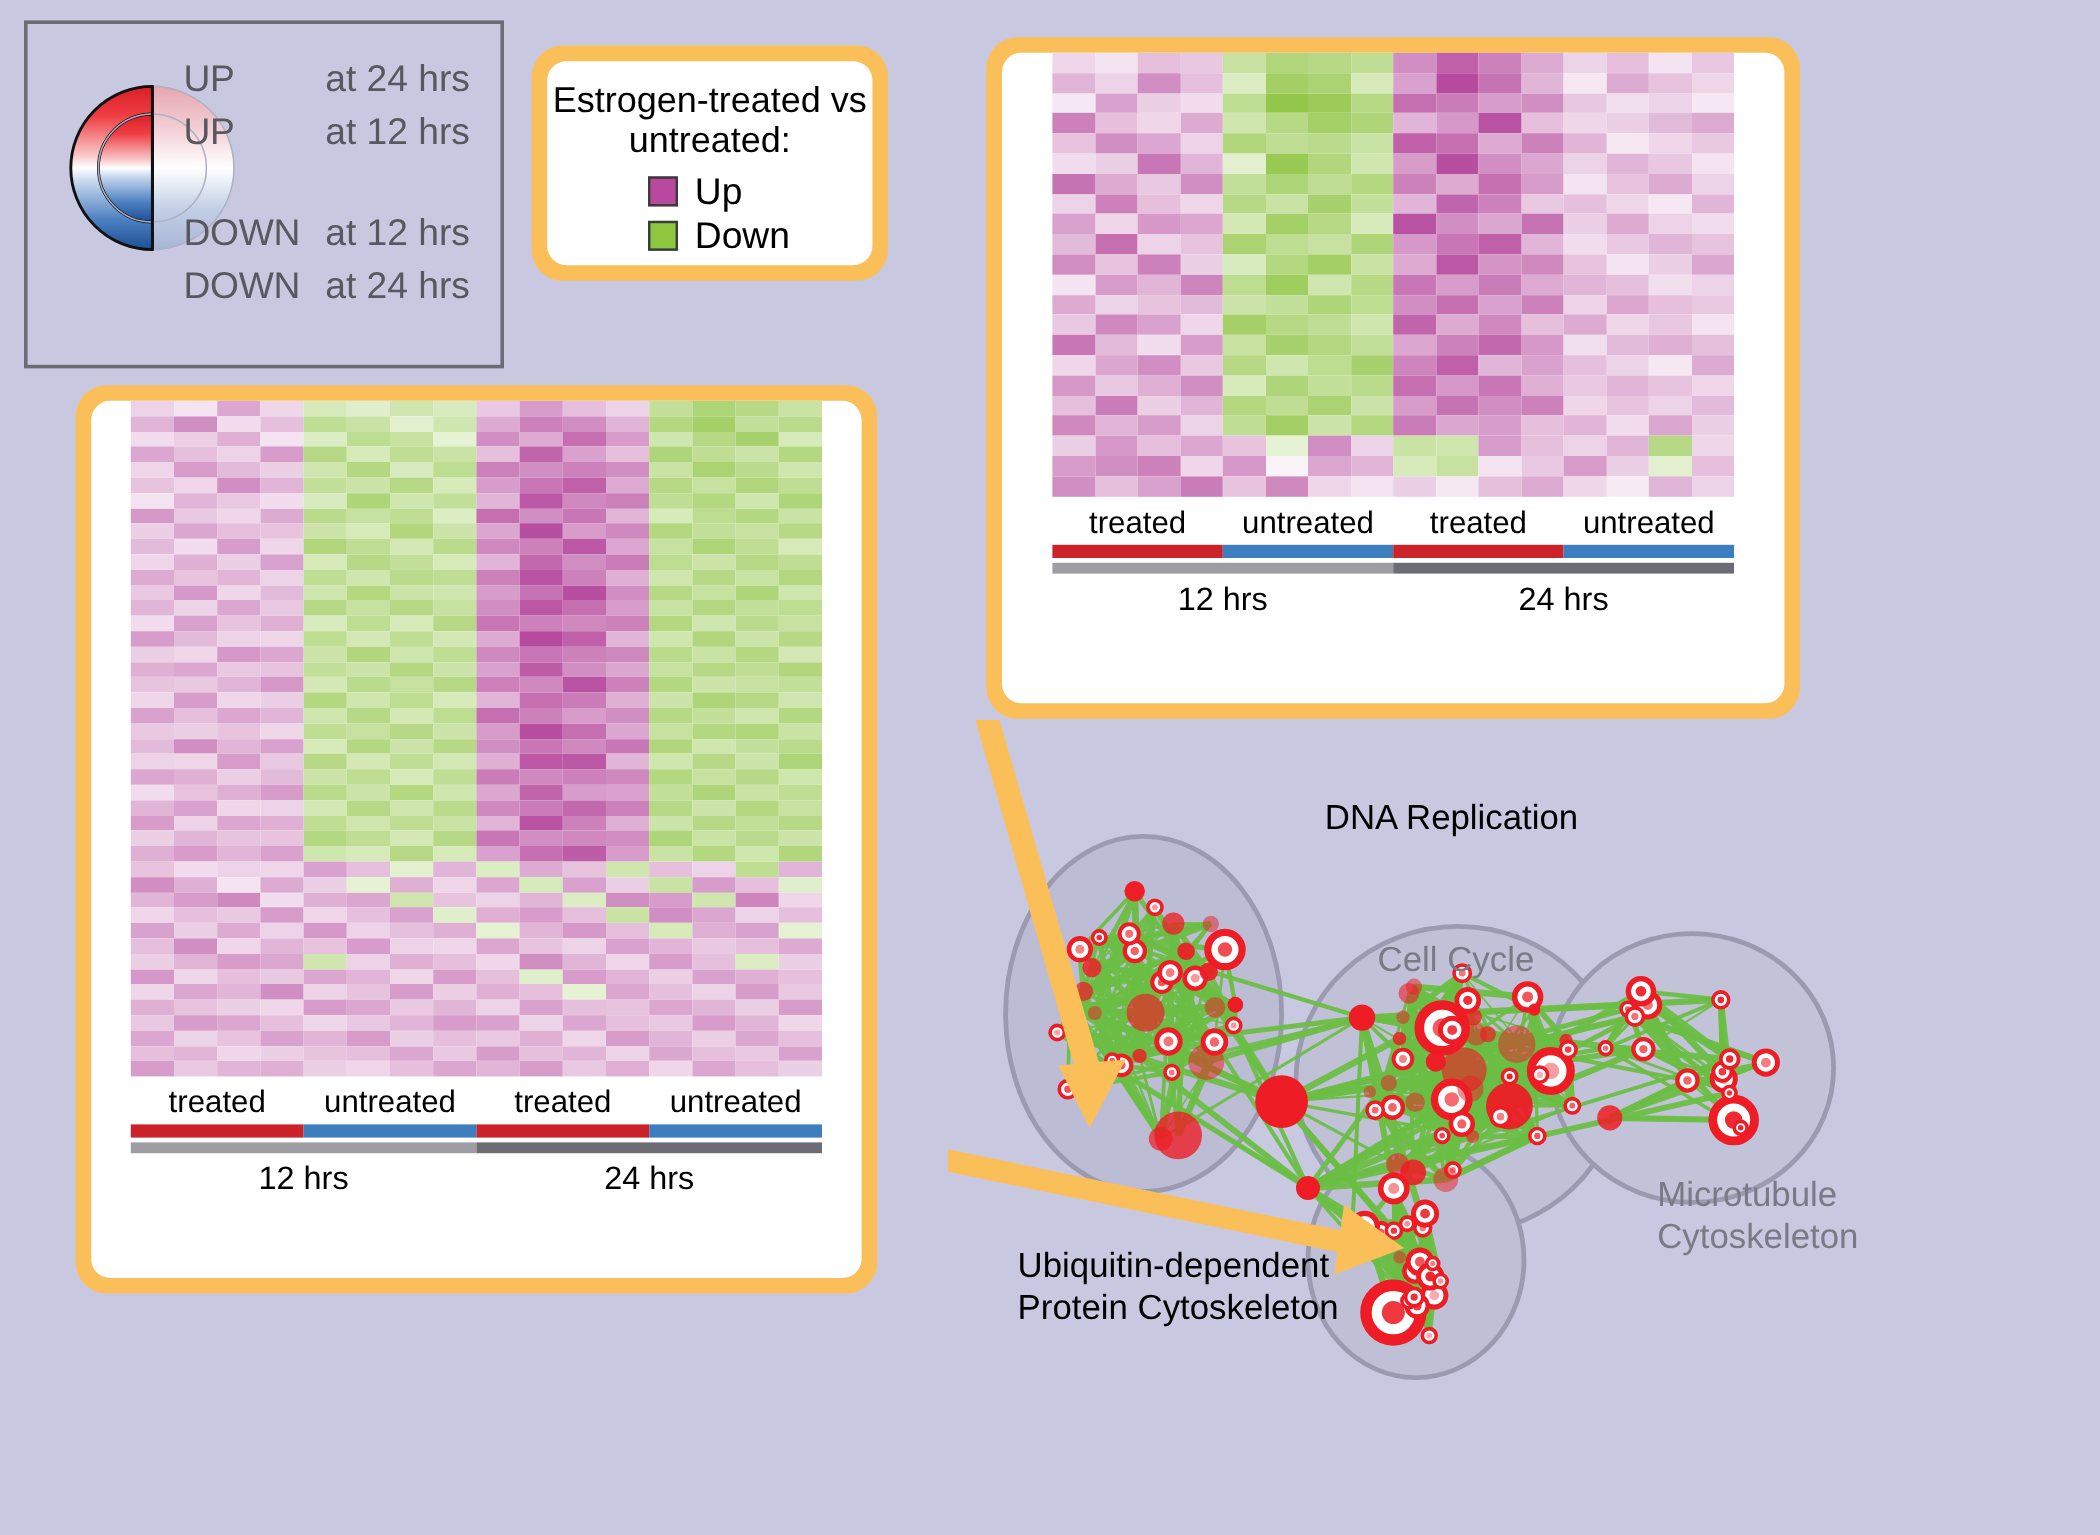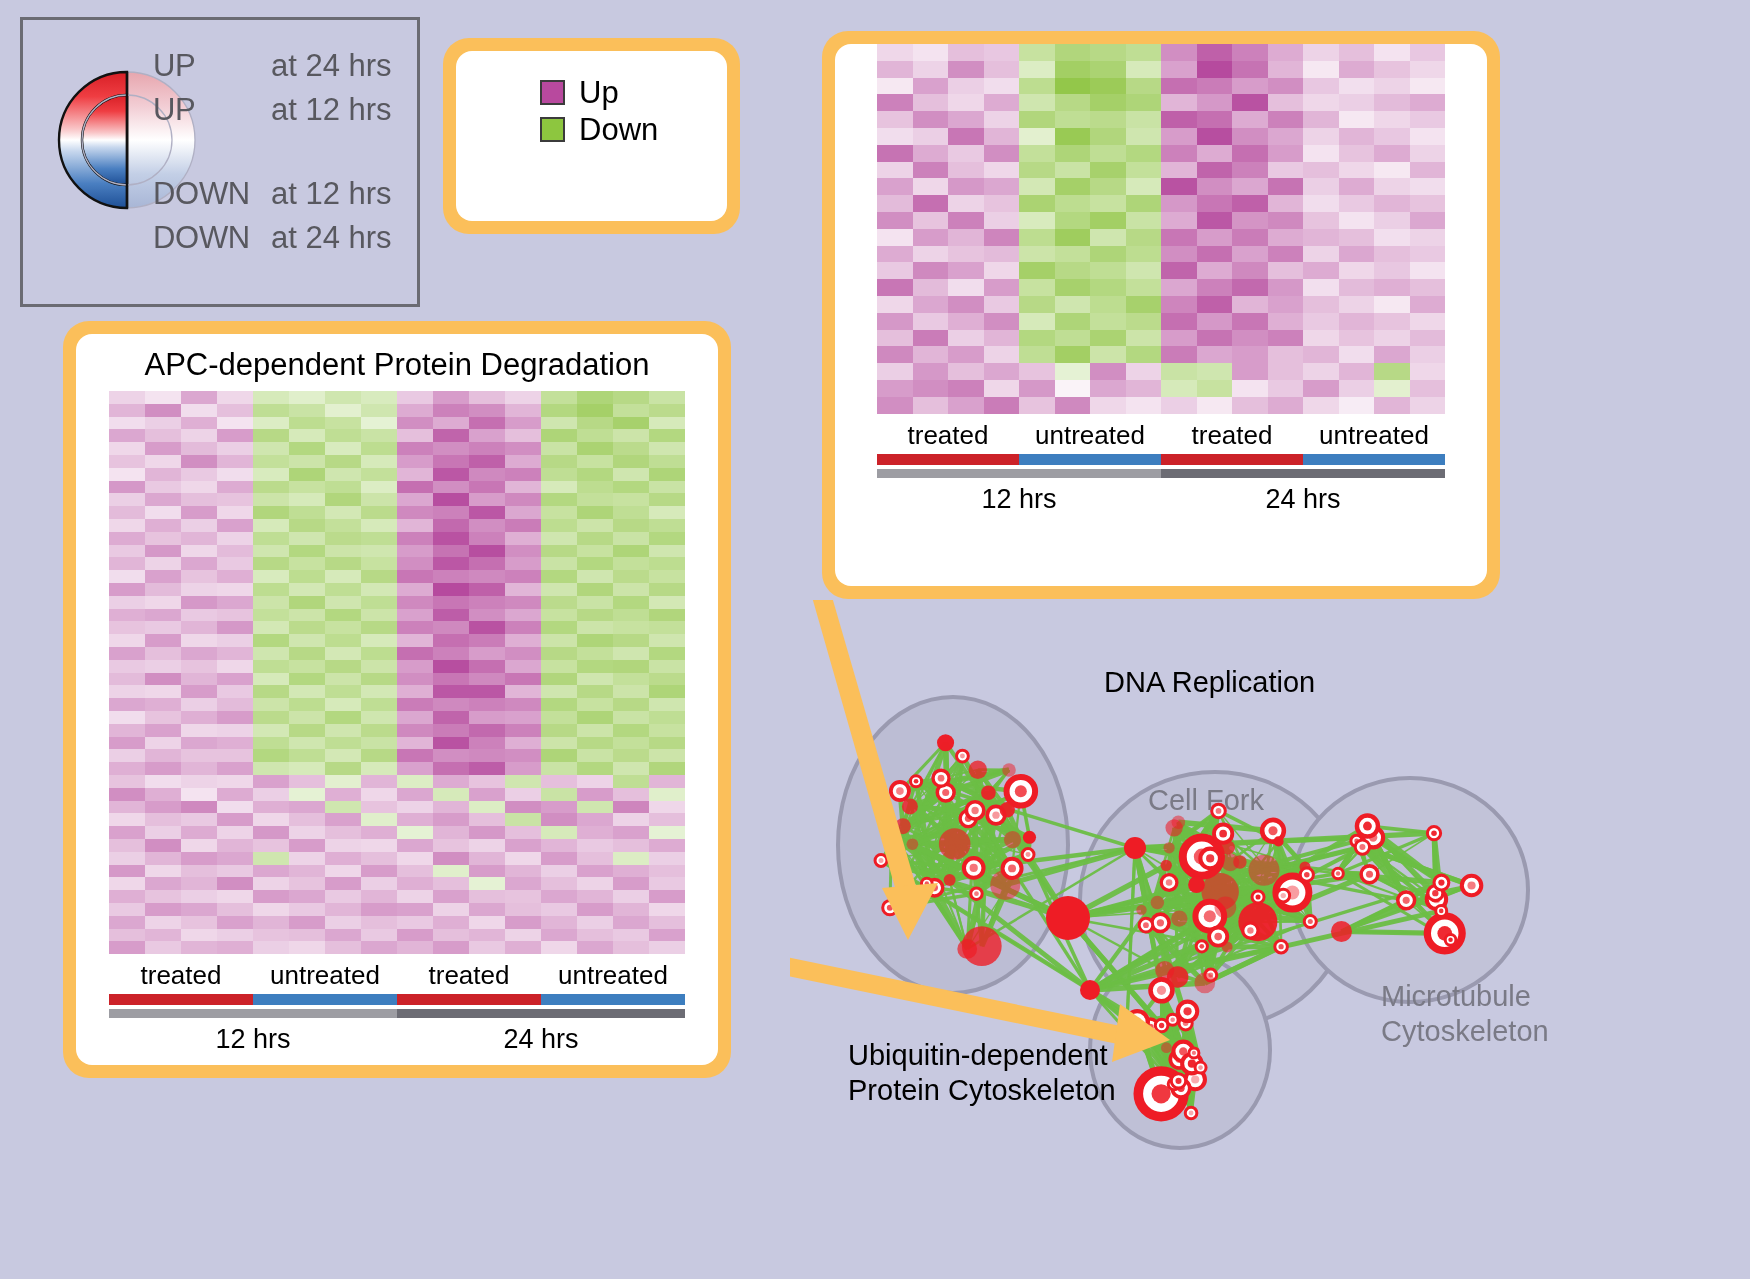"Estrogen-treated vs untreated:" div { html: none -> <div>Estrogen-treated vs untreated:</div> }
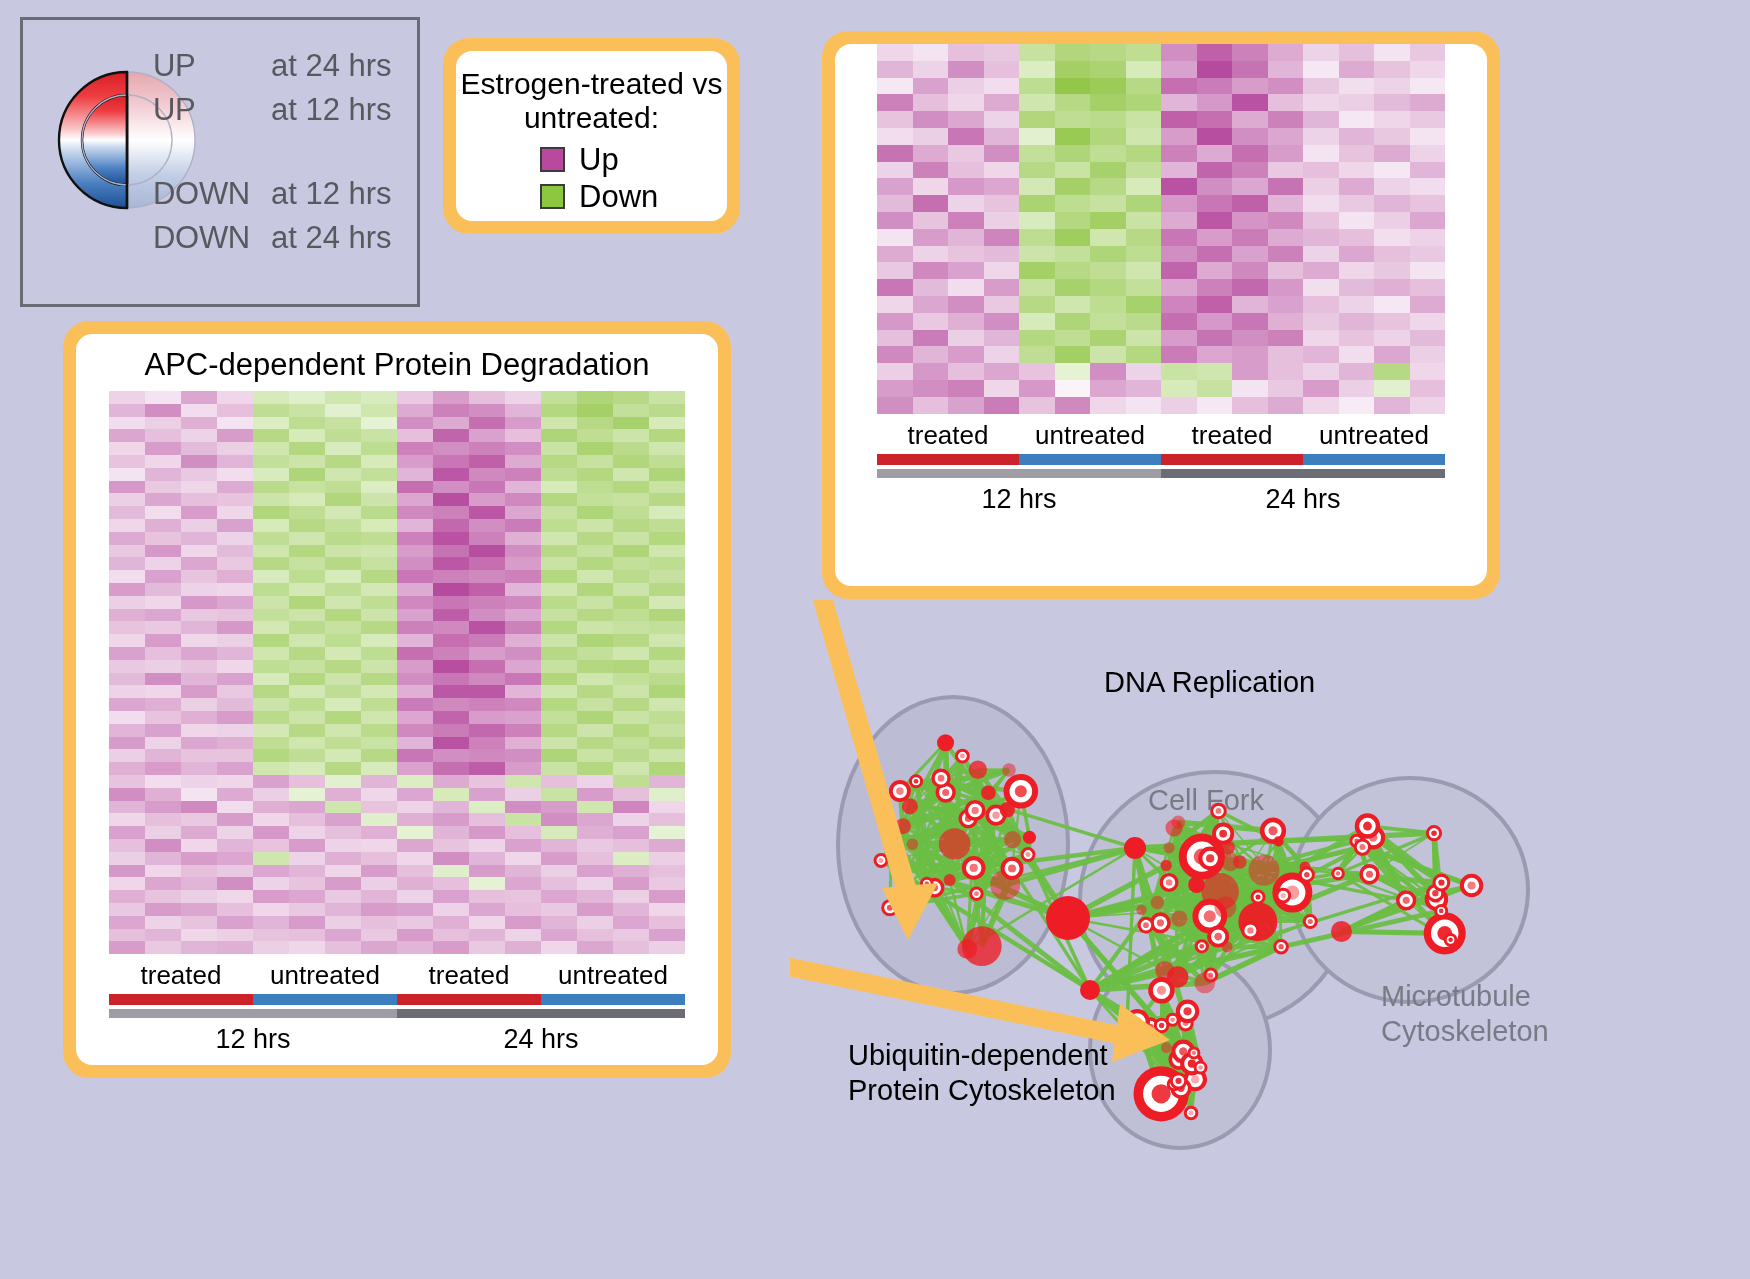"APC-dependent Protein Degradation" div.hm-title { html: <div>APC-dependent Protein Degradation</div> -> none }
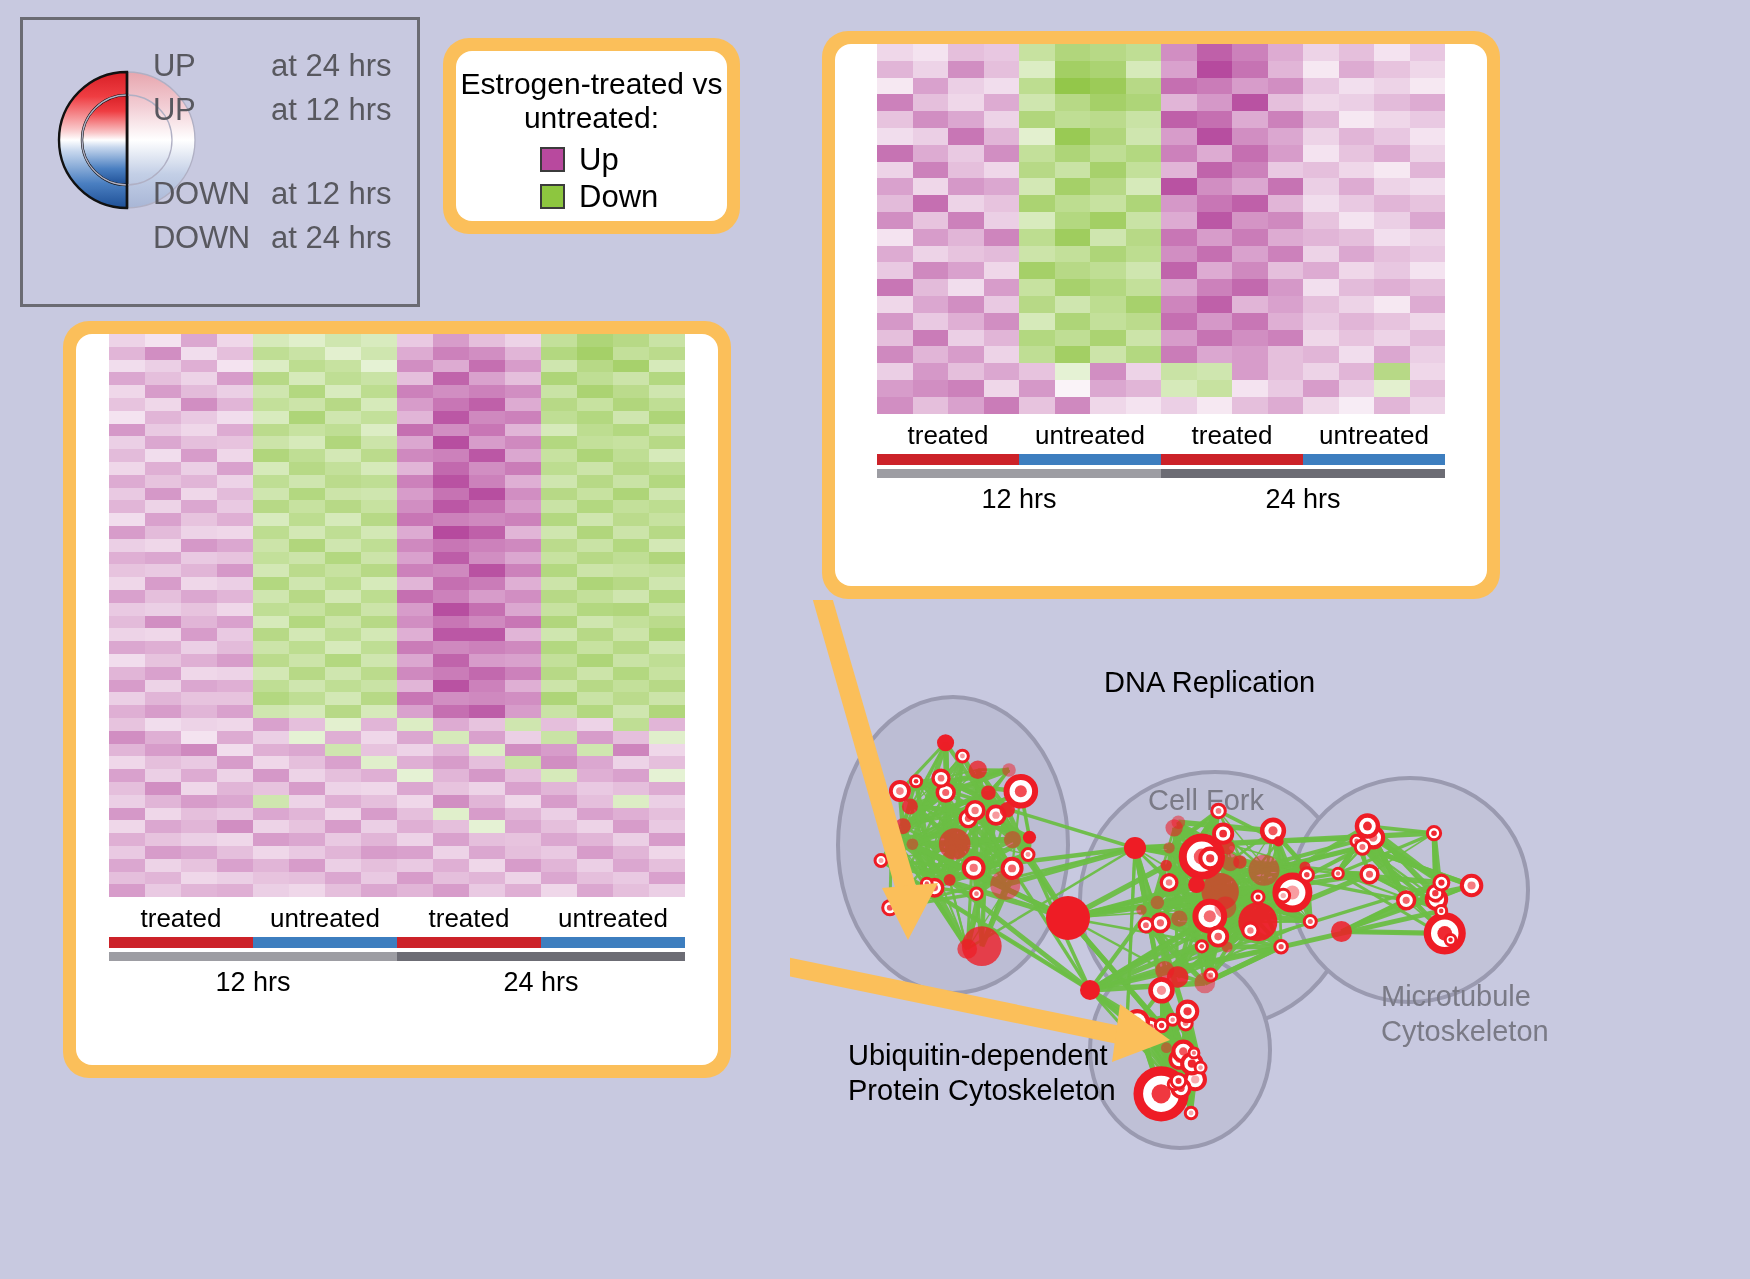"Cell Fork" div.net-label { text: Fork -> Cycle }
